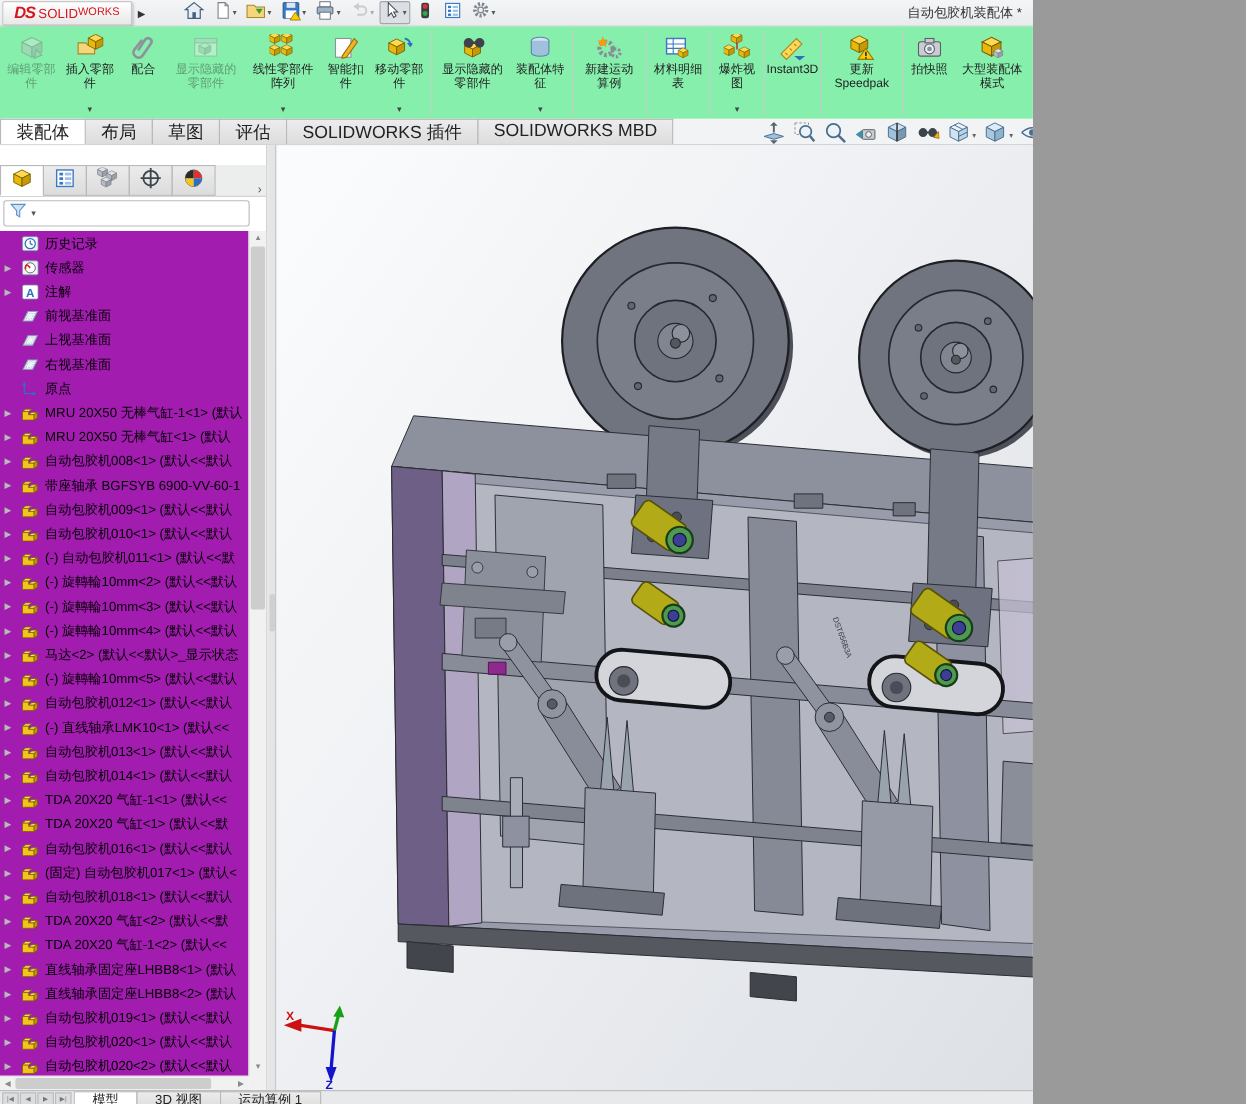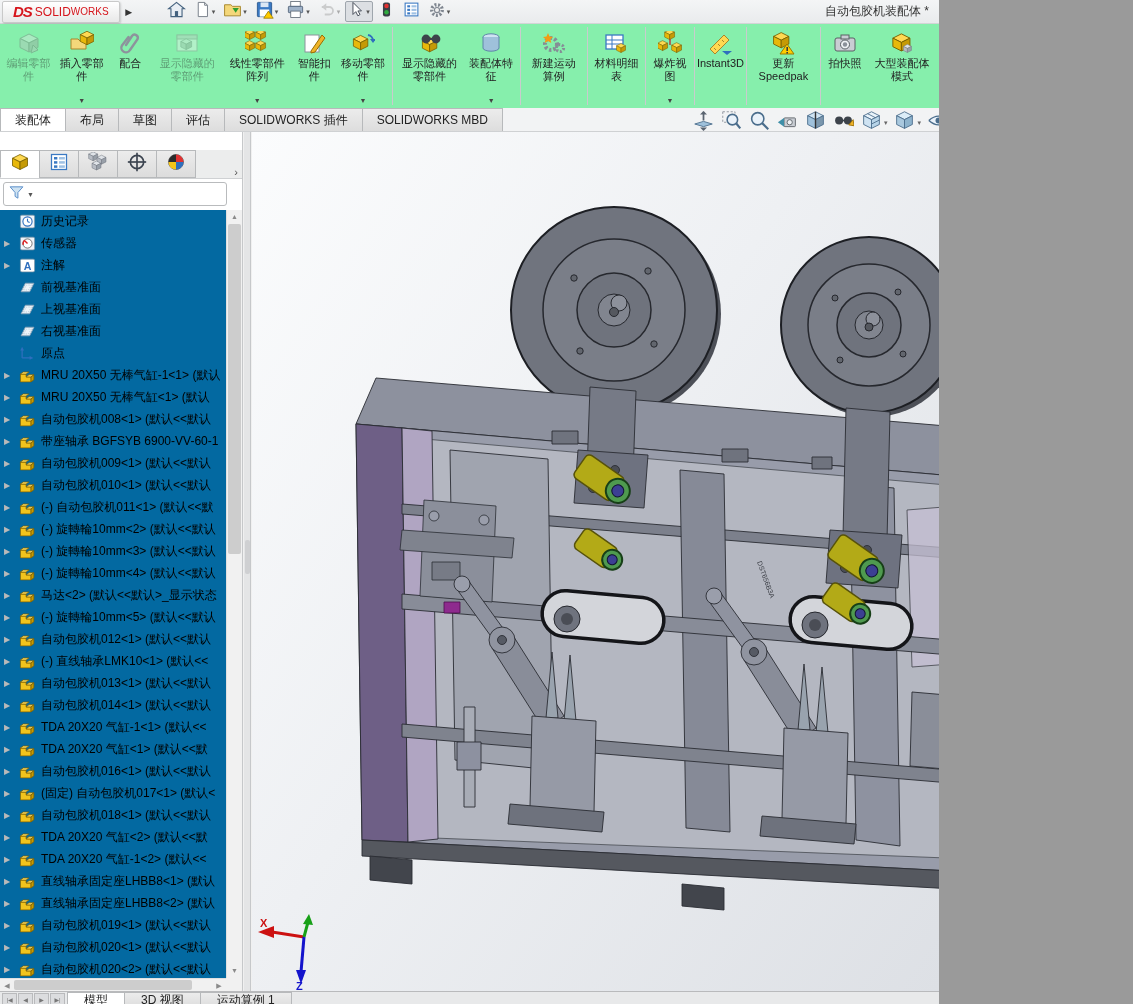"装配体" .dtab { font-size: 12px -> 16px }
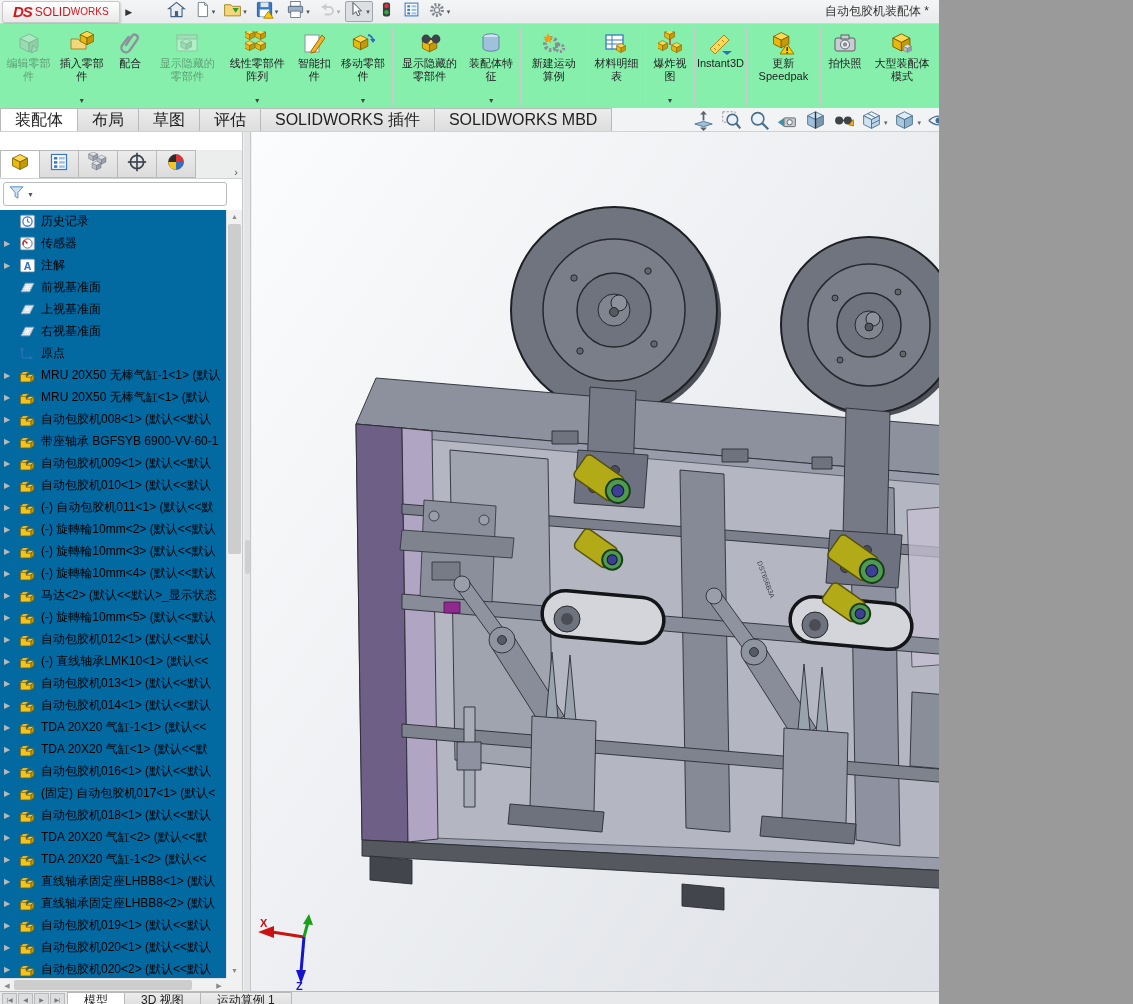"历史记录" .fmtree { background: #0369a1 -> #a21caf }
